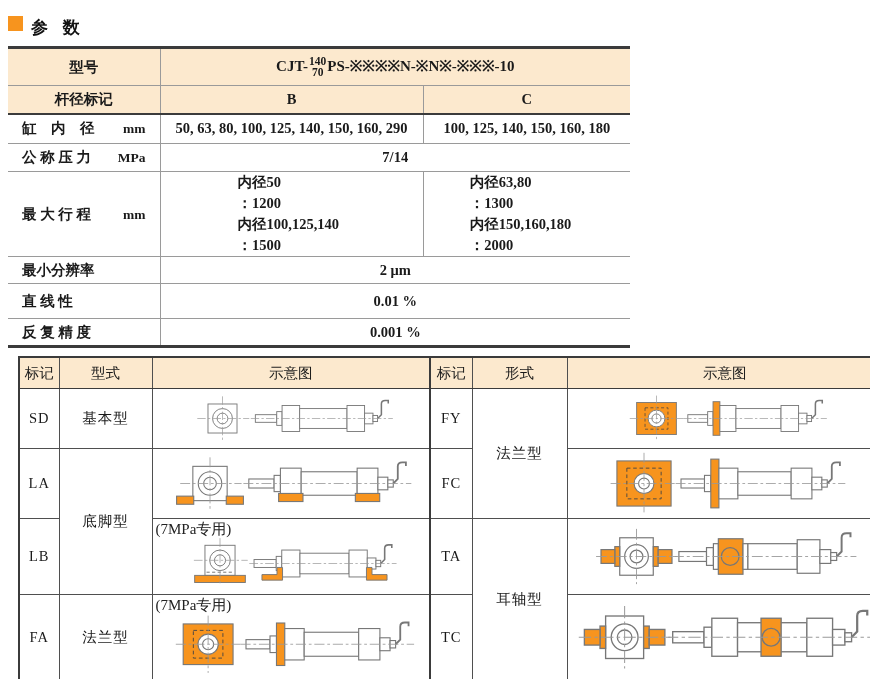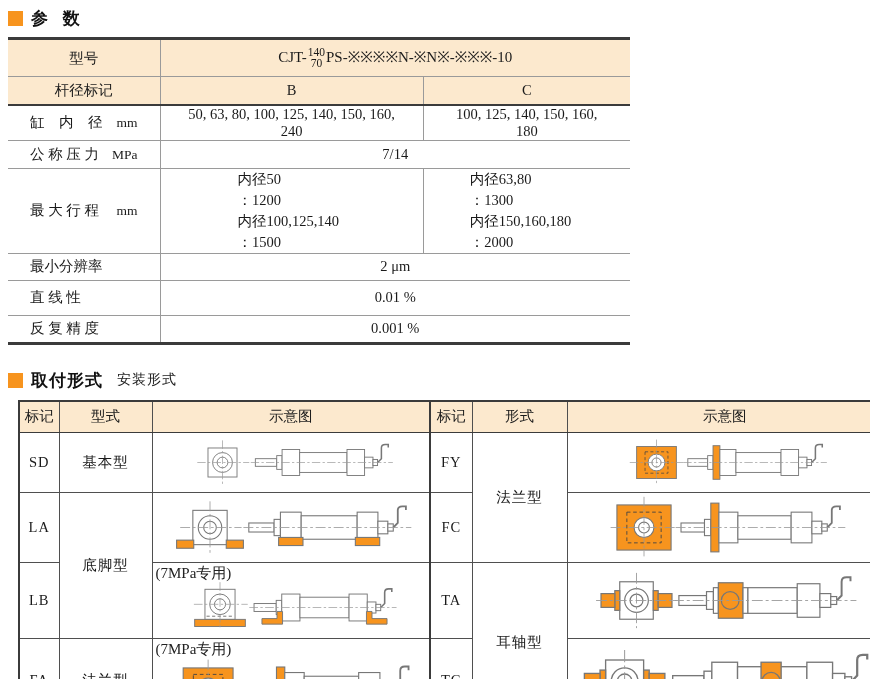"参 数" .sec-title { margin-top: none -> 9px }
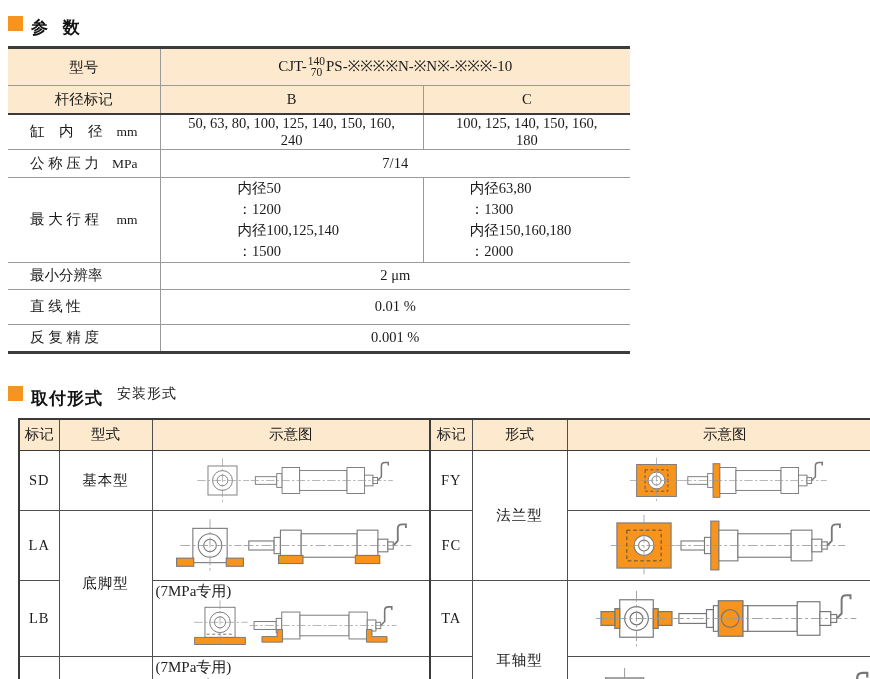"型号" .ptable th,.ptable td { font-weight: normal -> bold; padding: 0 22px -> 0 14px }
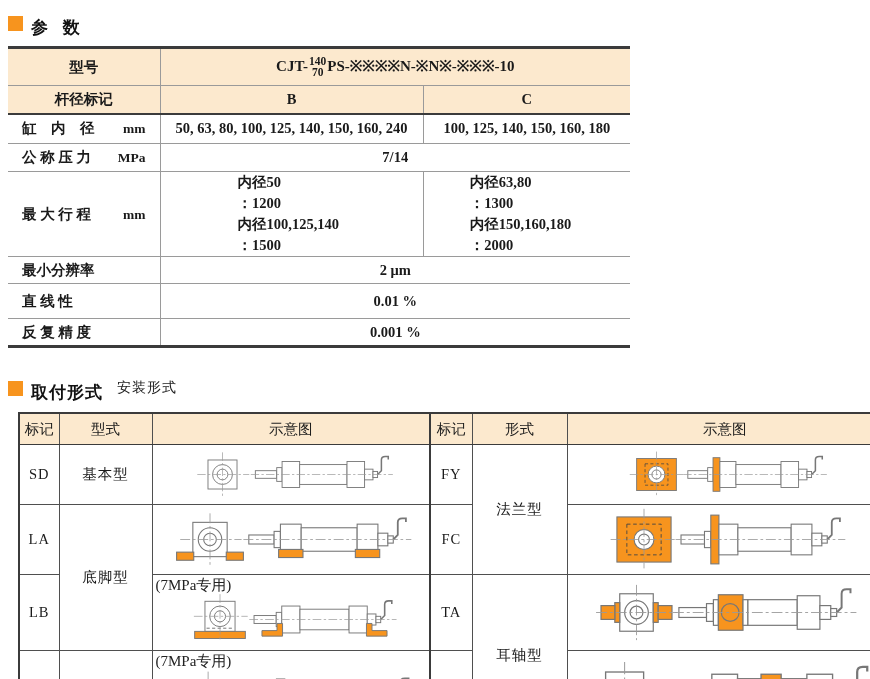"50, 63, 80, 100, 125," td.c { text: 240 -> 290 }
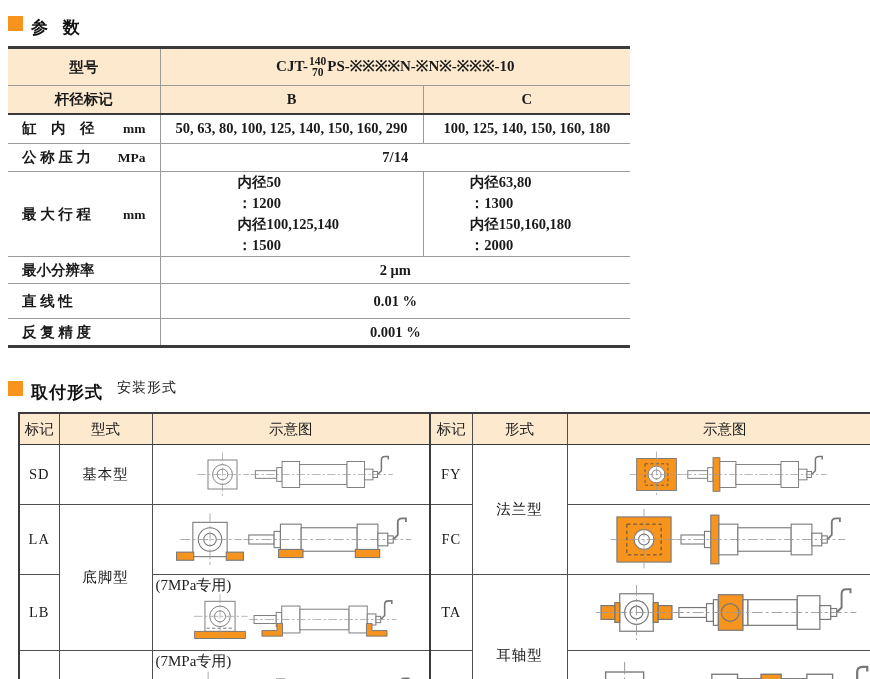"取付形式" div.sec-h { html: <div> <span></span> <span>取付形式</span> <span>安装形式</span> </div> -> none }
